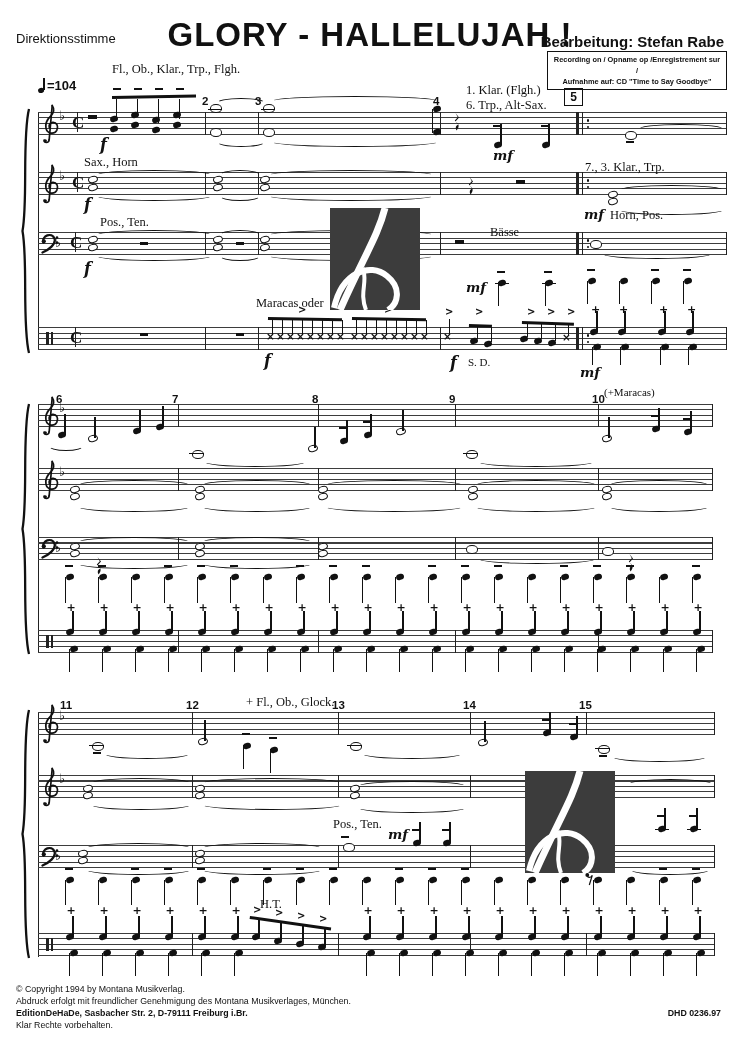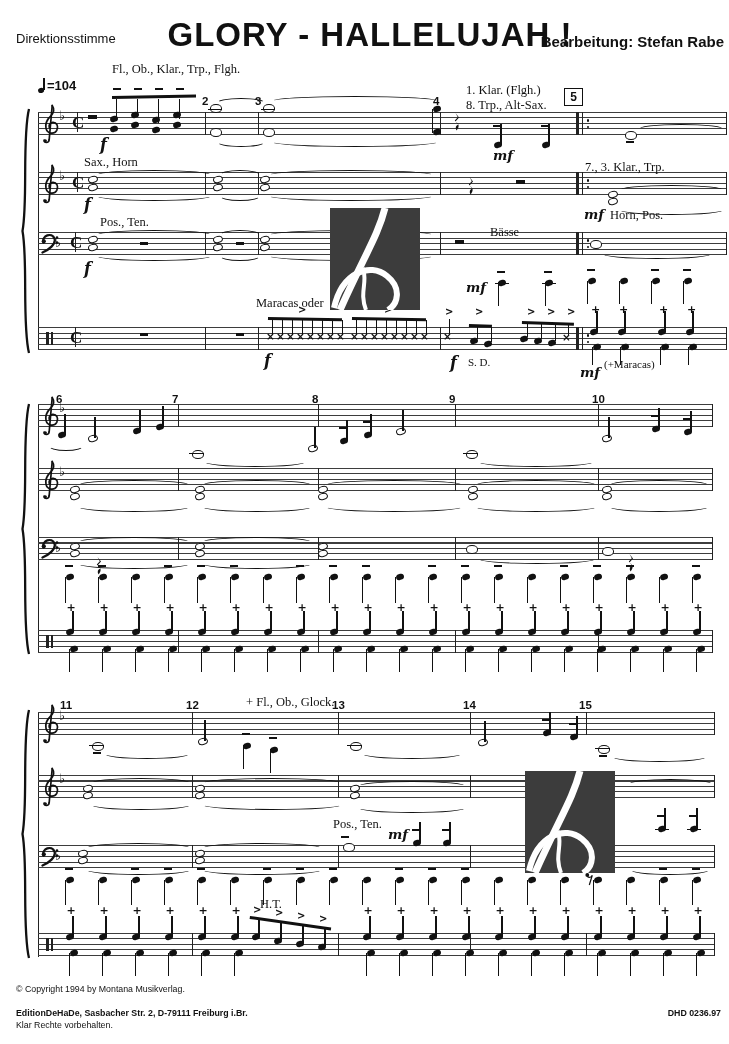"Recording on / Opname op" div.abs { html: none -> <div> <div>Recording on / Opname op /Enregistrement sur /</div> <div>Aufnahme auf: CD "Time to Say Goodbye"</div> </div> }
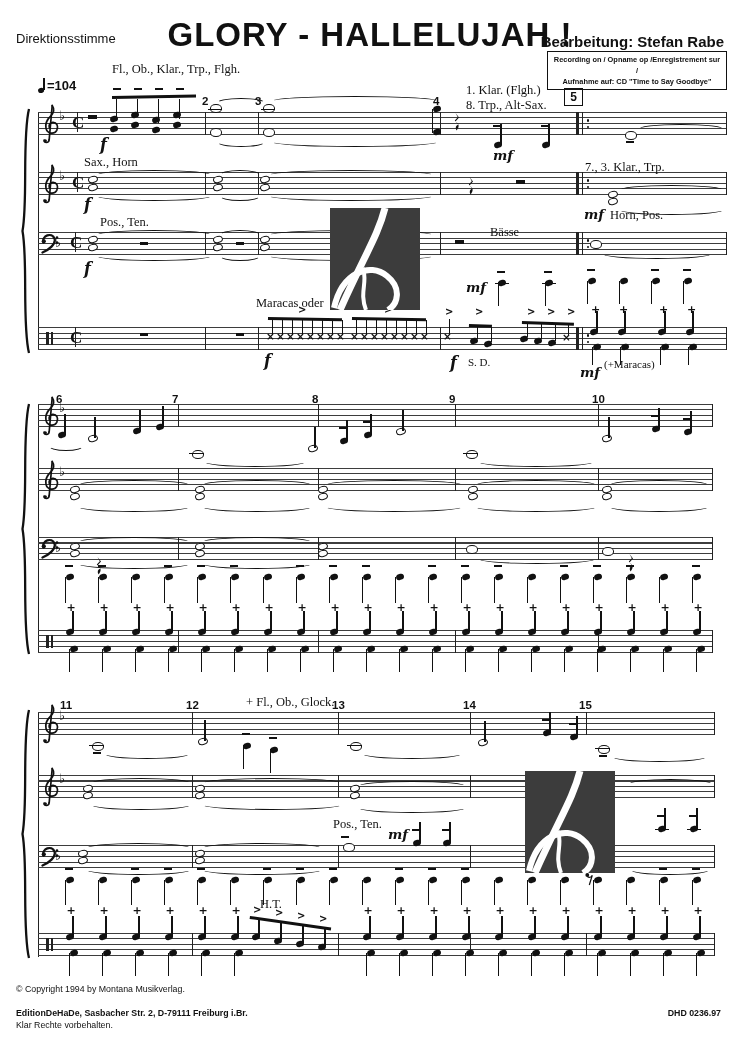"8. Trp., Alt-Sax." div.abs { text: 8 -> 6 }
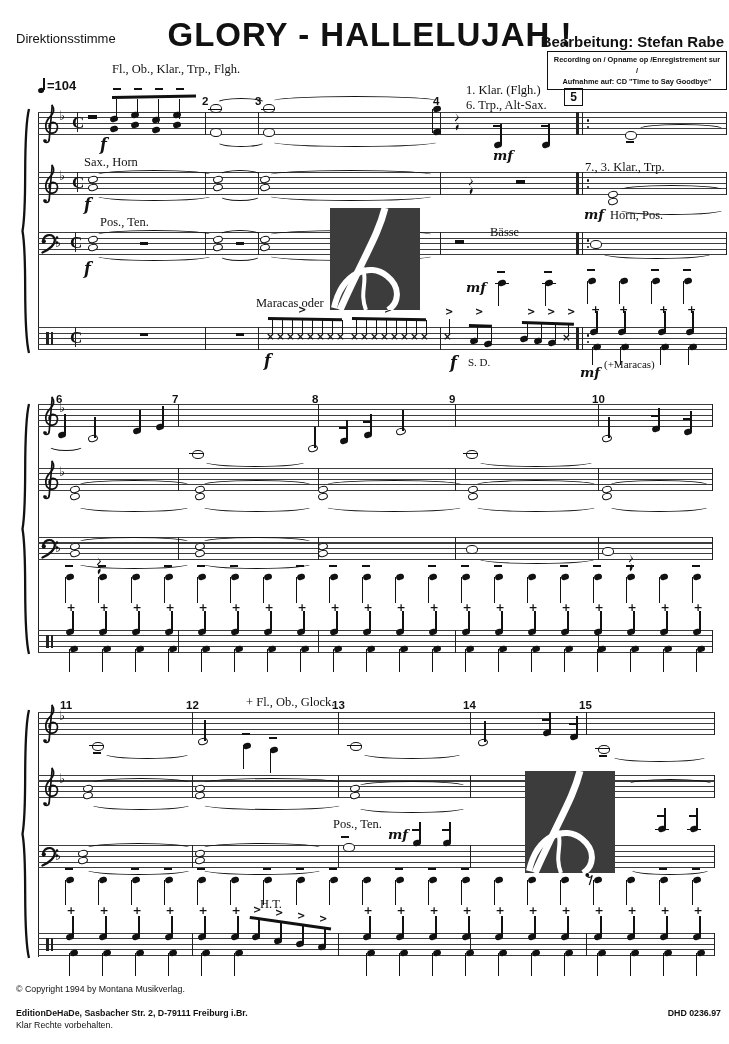"(+Maracas)" div.abs { top: 358px -> 386px }
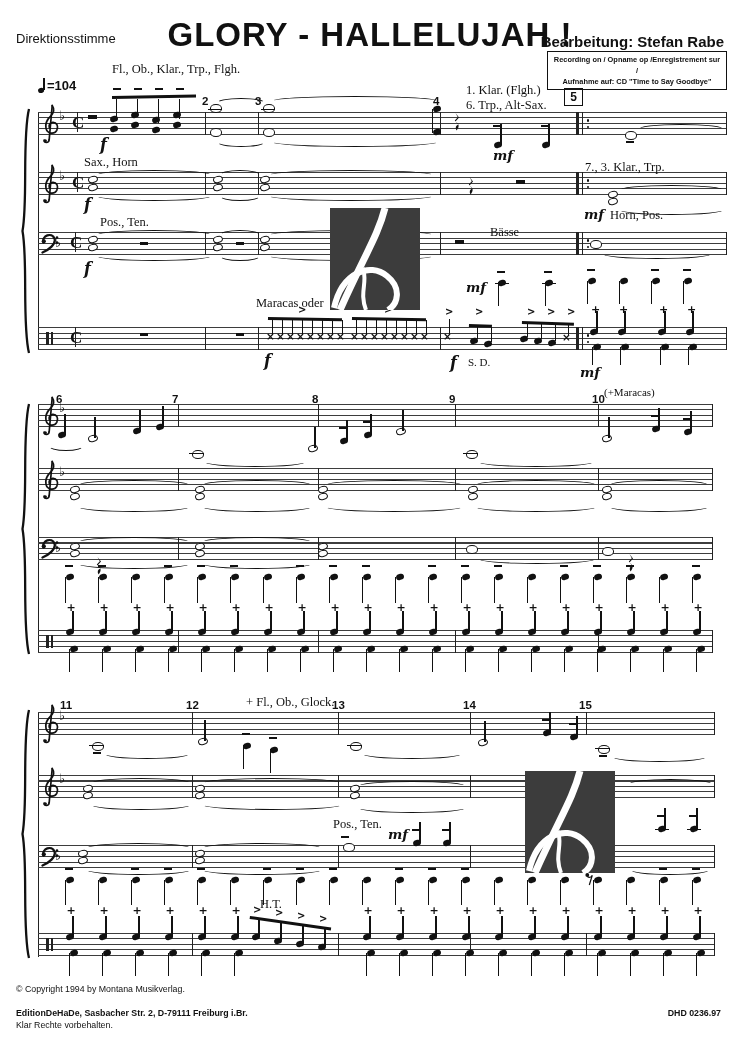"Abdruck erfolgt mit freundlicher" div.abs { html: none -> <div>Abdruck erfolgt mit freundlicher Genehmigung des Montana Musikverlages, München.</div> }
